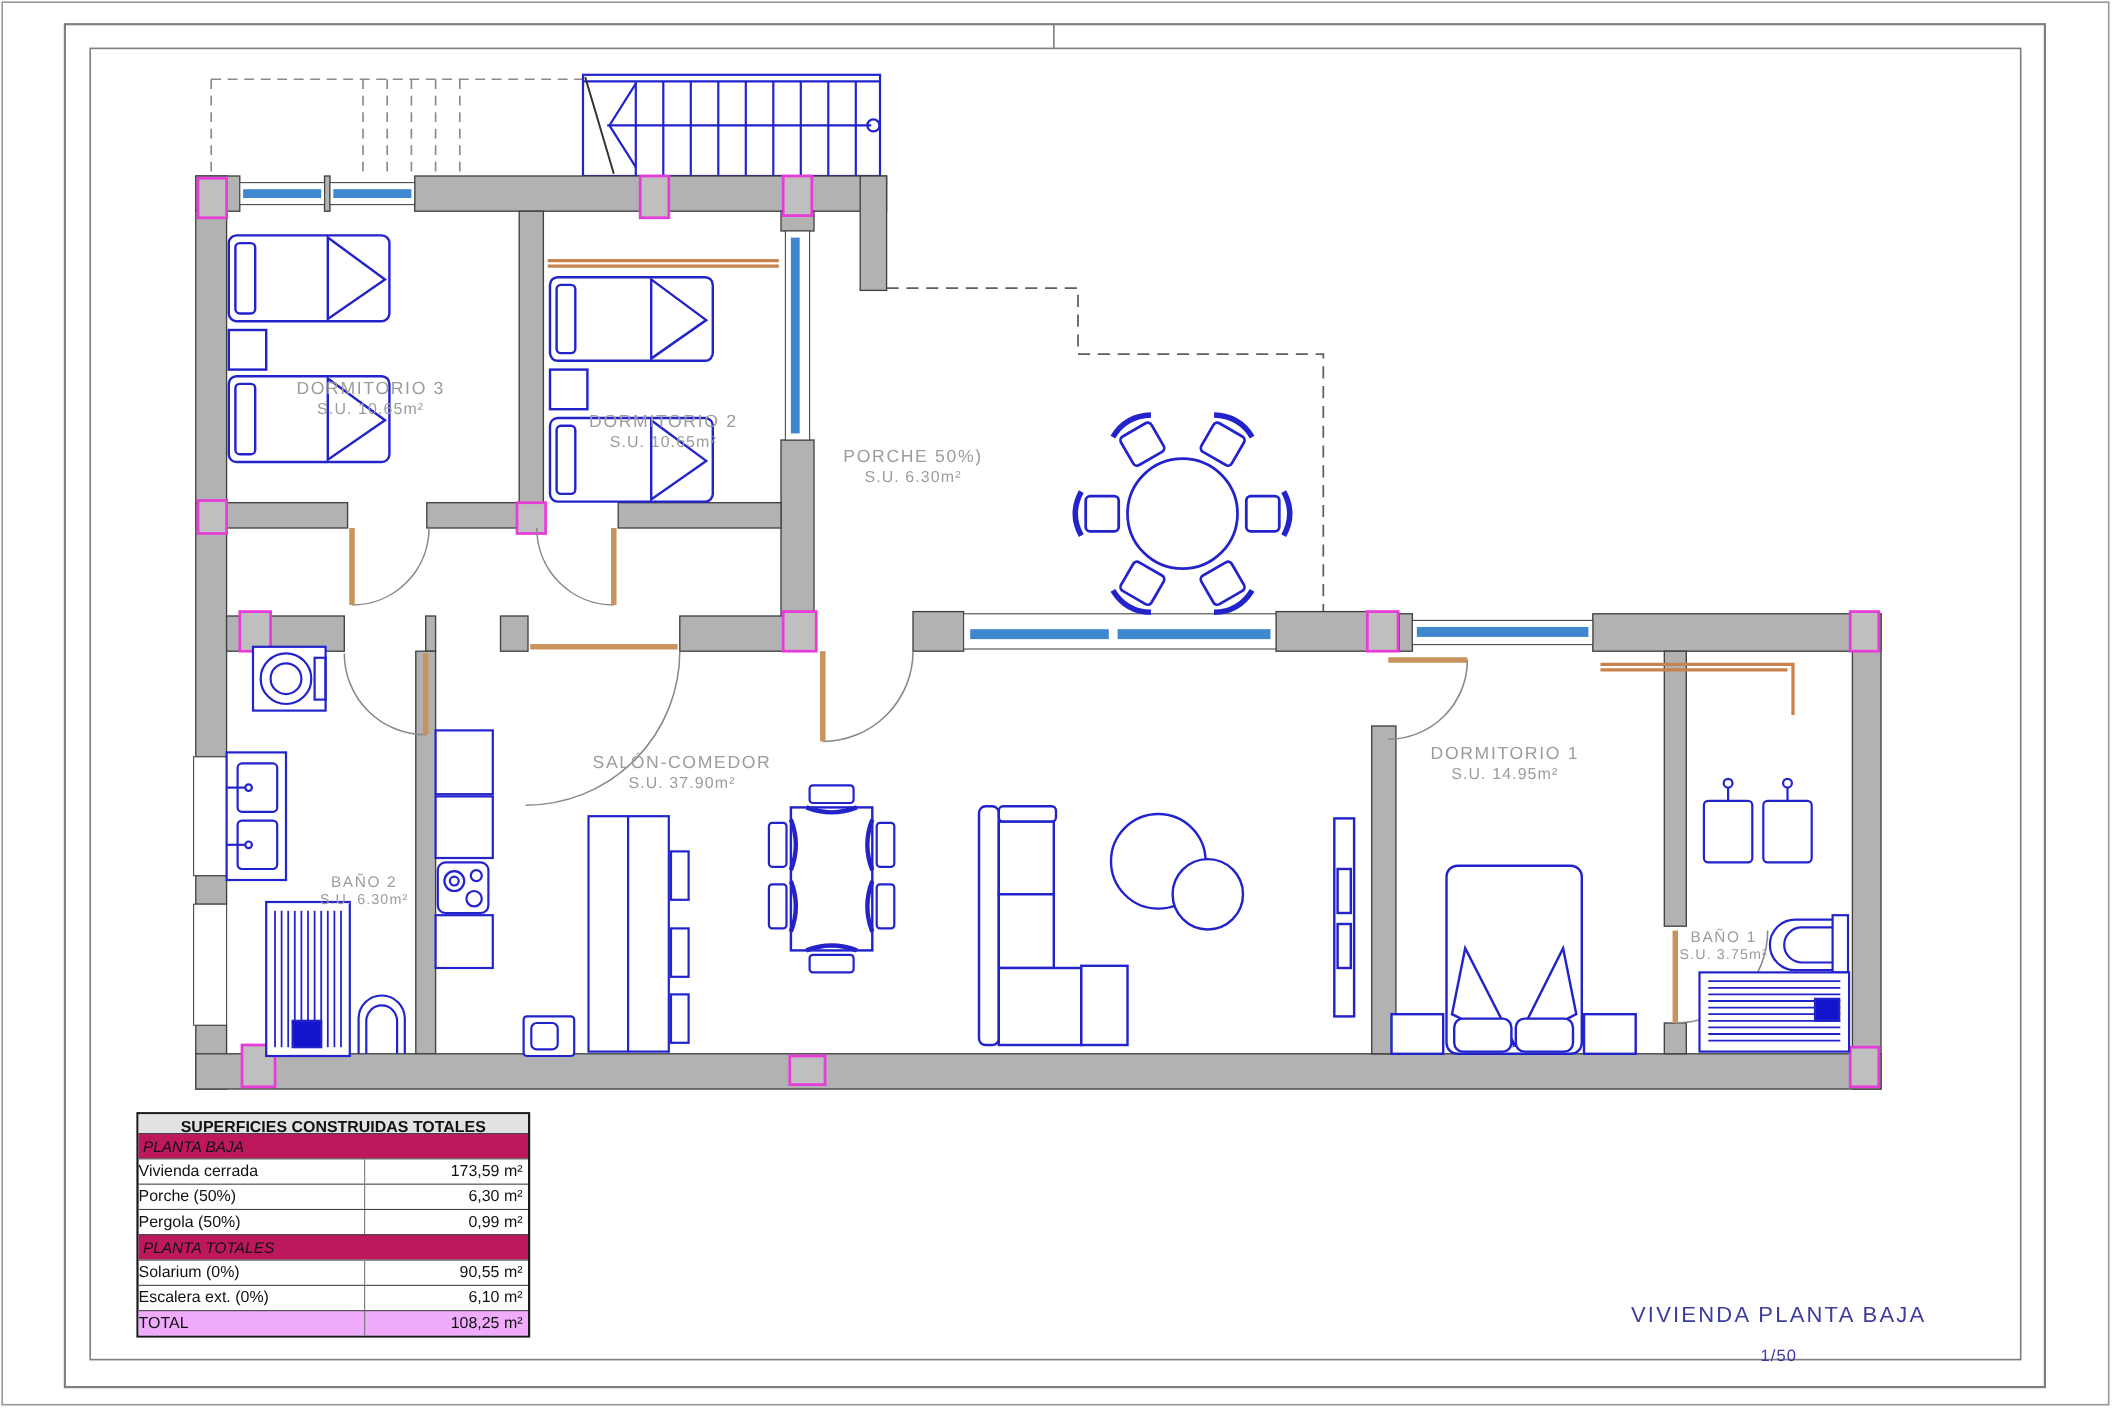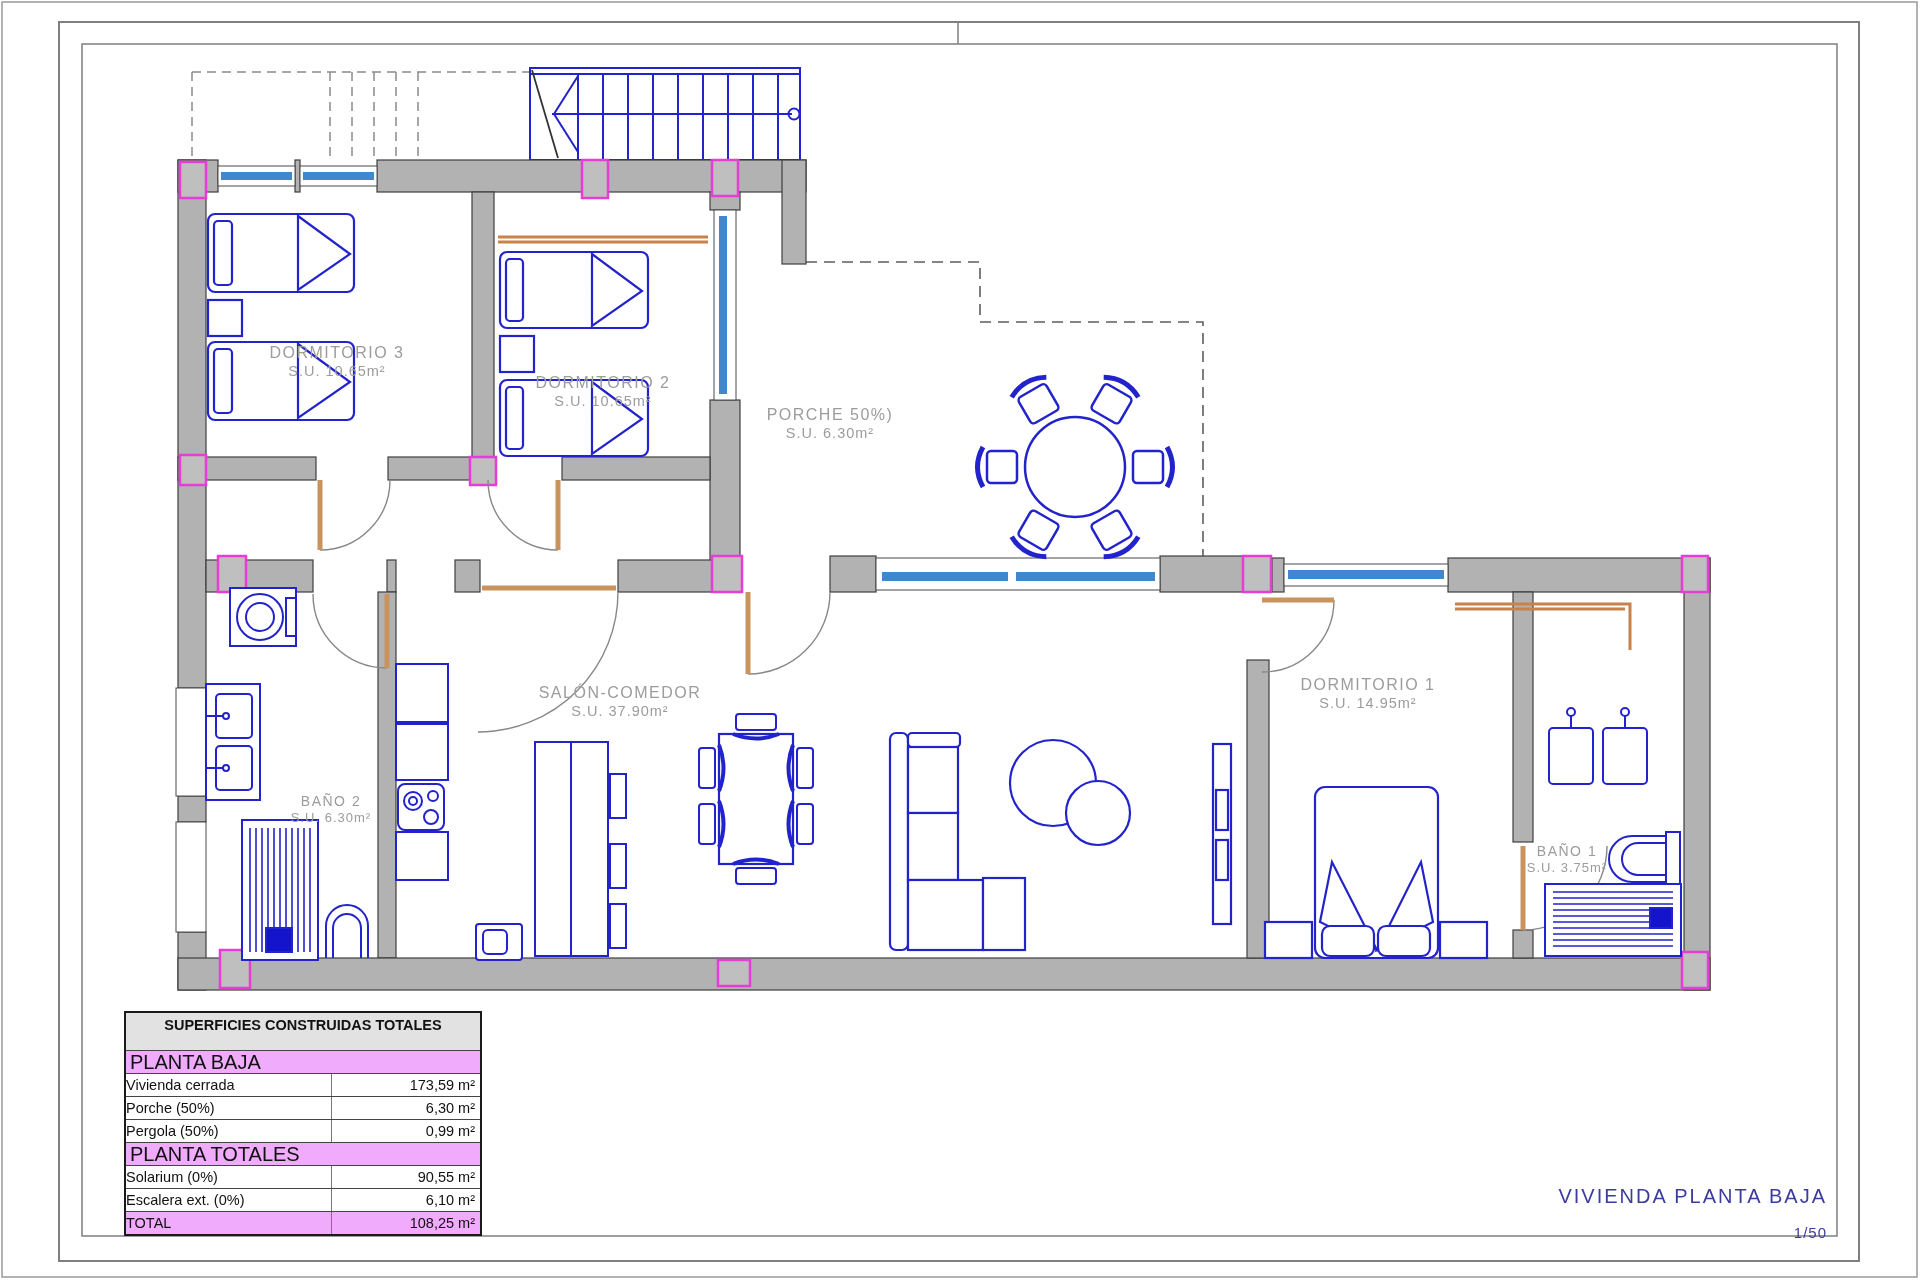"SUPERFICIES CONSTRUIDAS TOTALES" .t-title { height: 37px -> 17px }
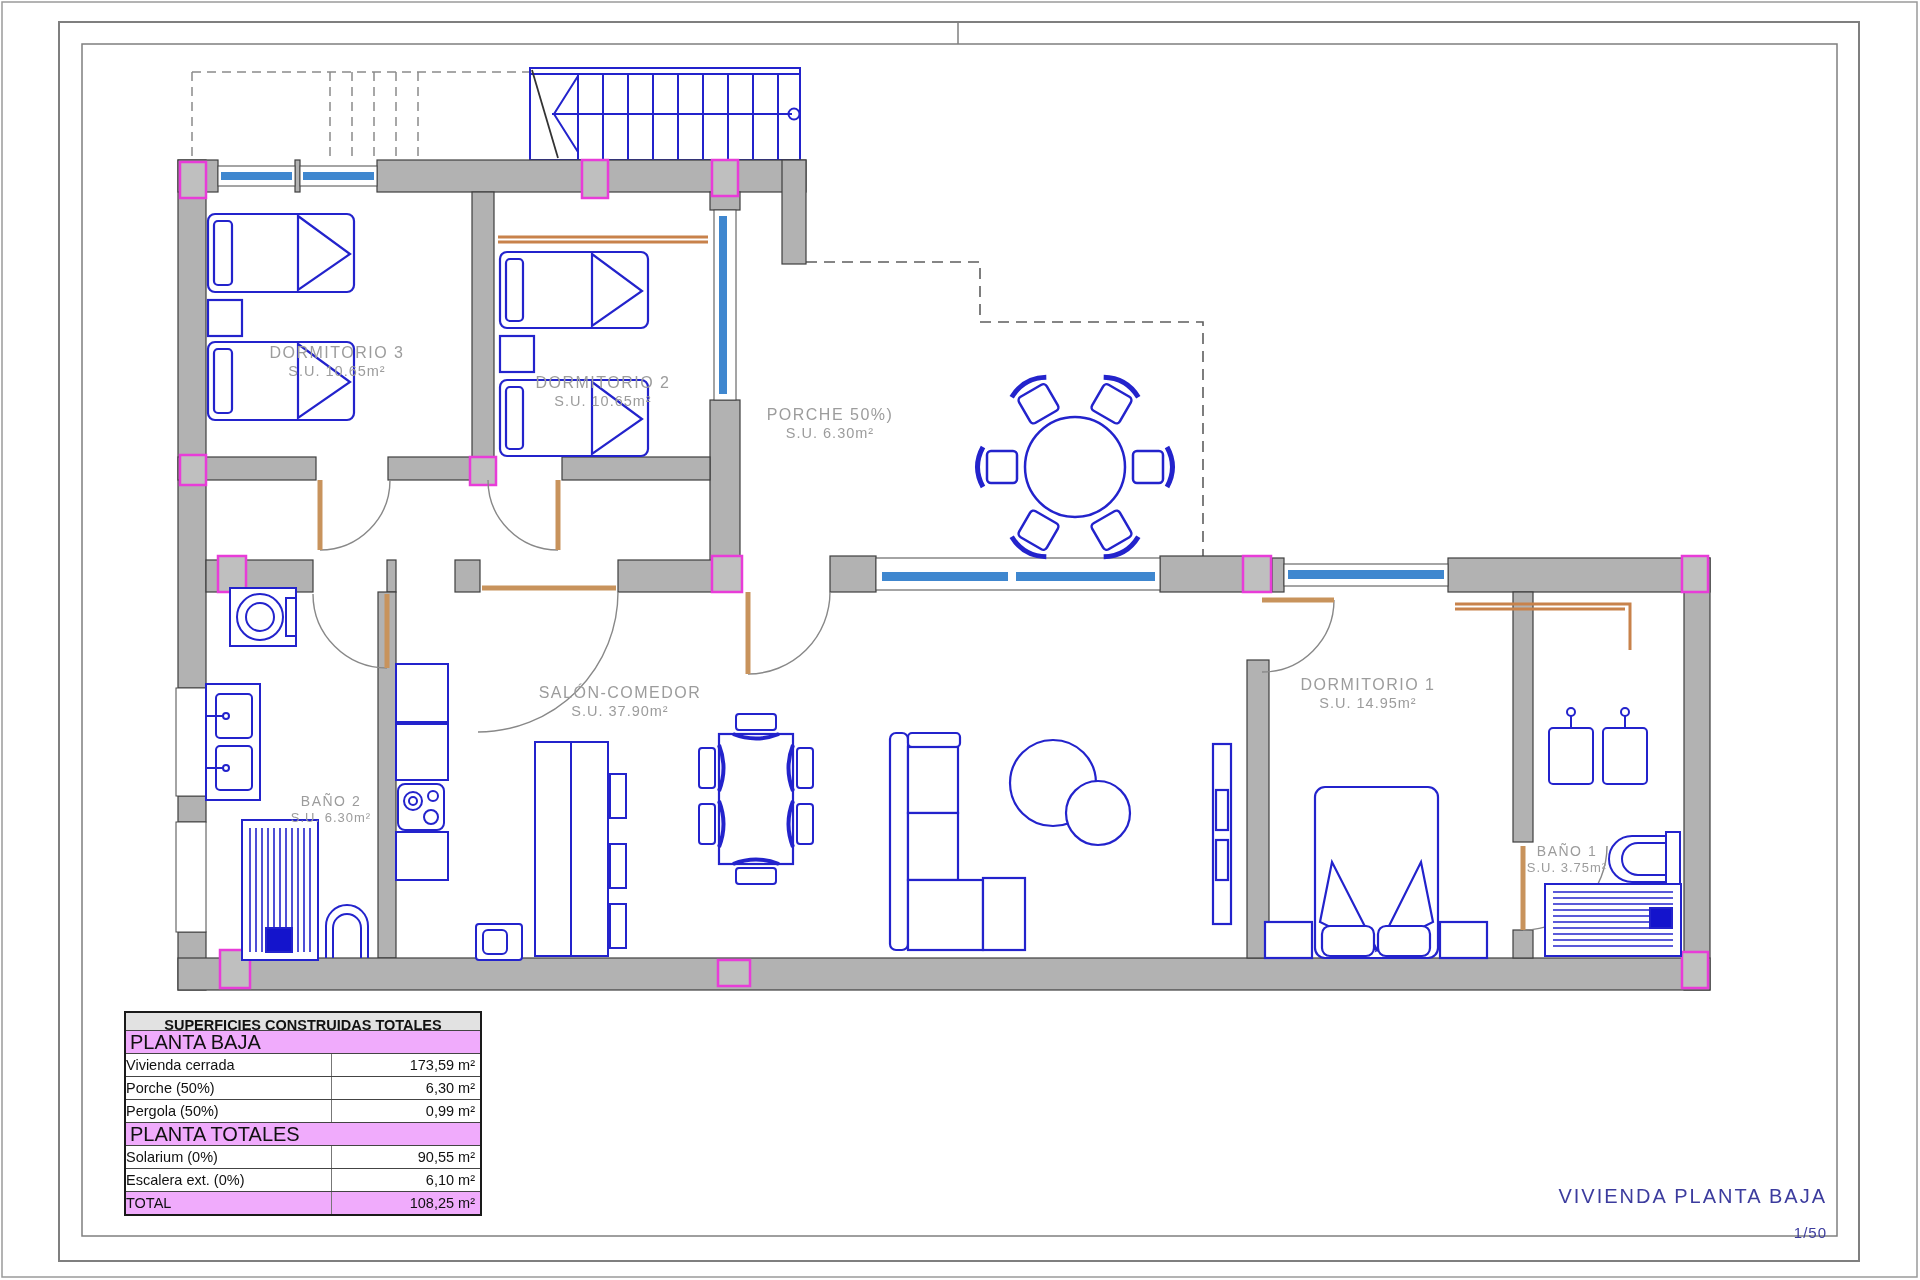"PLANTA BAJA" .t-sec { background: #f0abfc -> #be185d; font-size: 20px -> 14px; font-style: none -> italic }
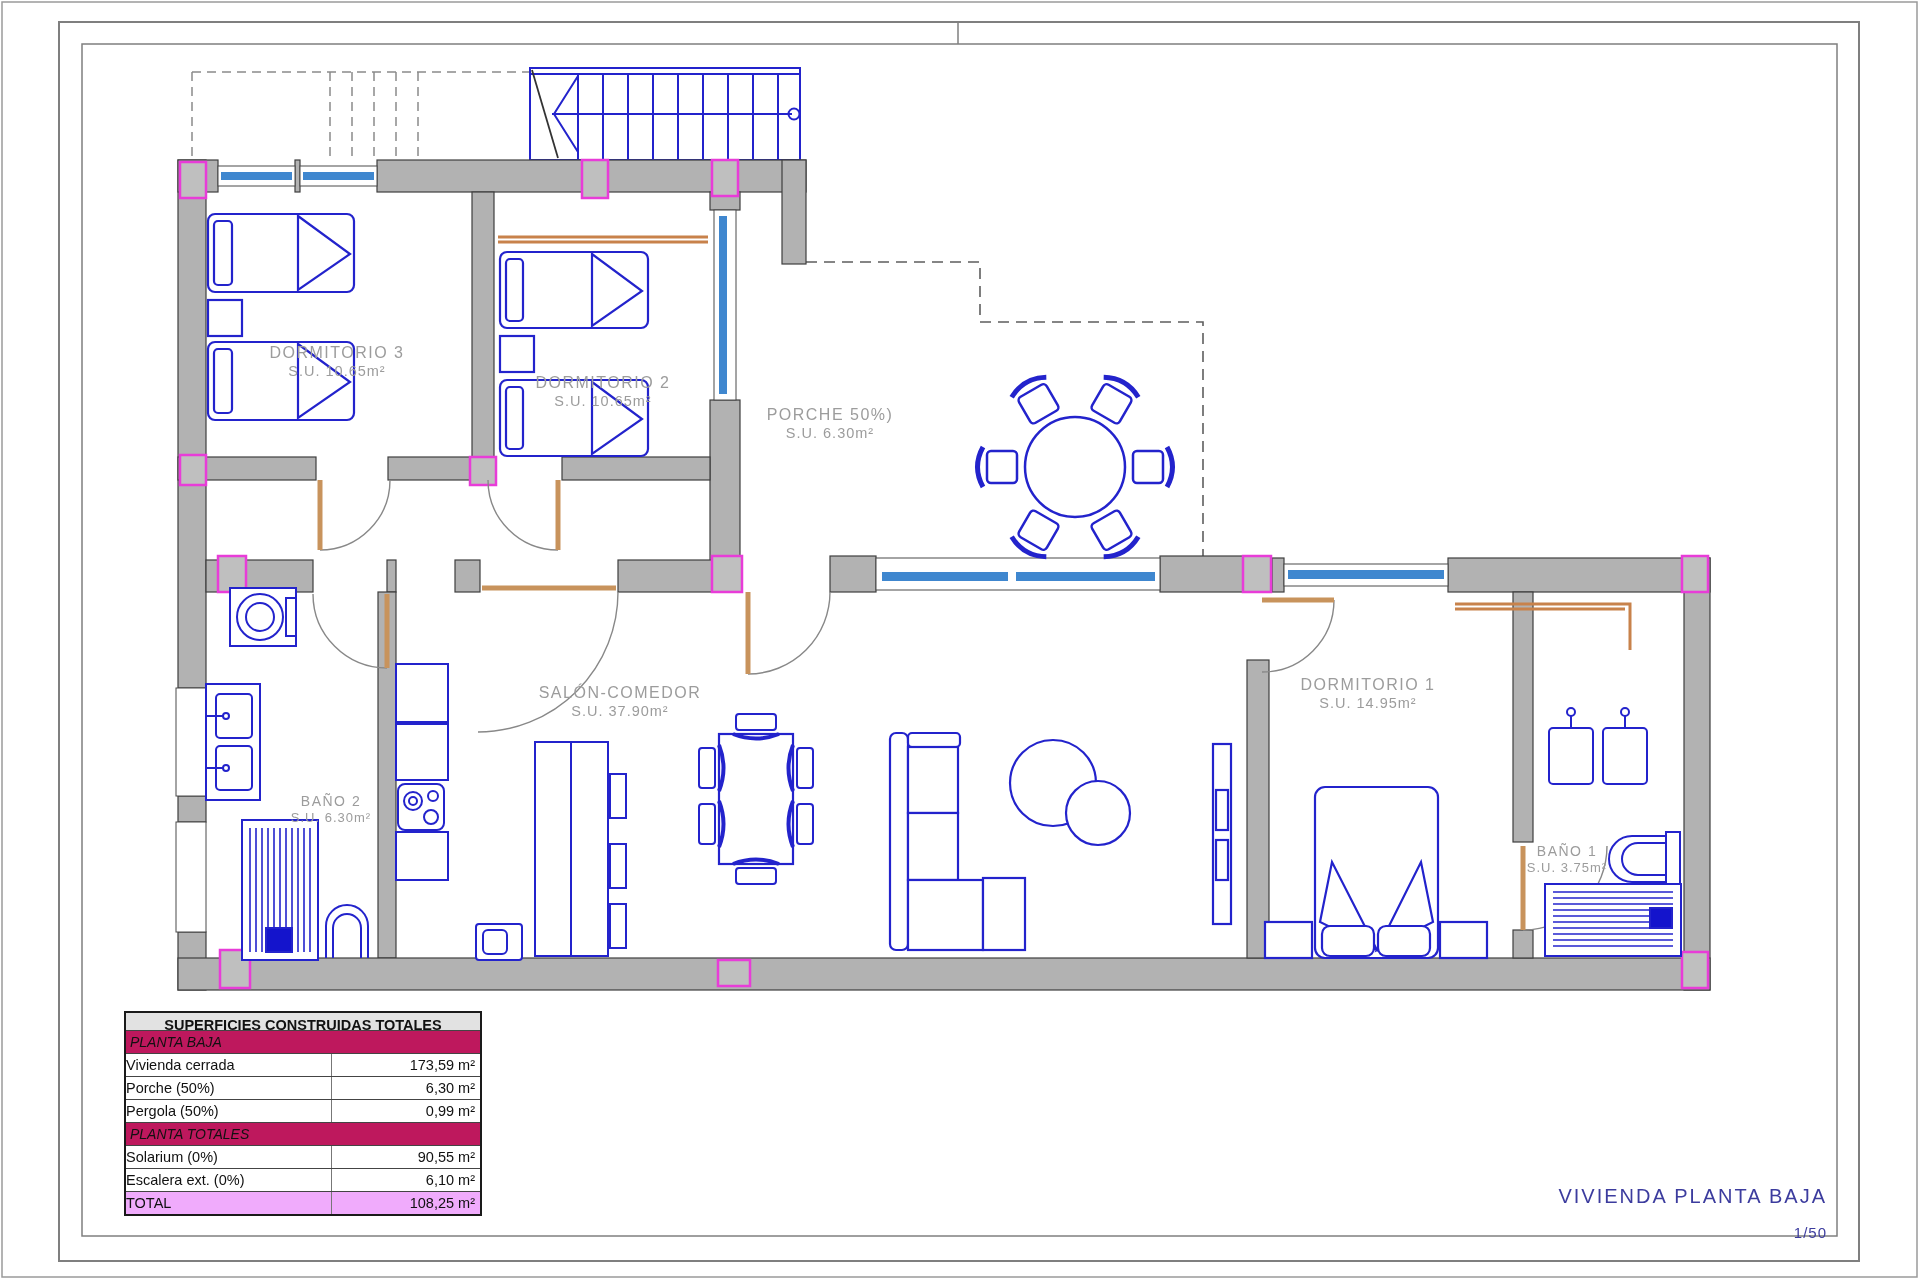"VIVIENDA PLANTA BAJA" .title-block { text-align: right -> center }
